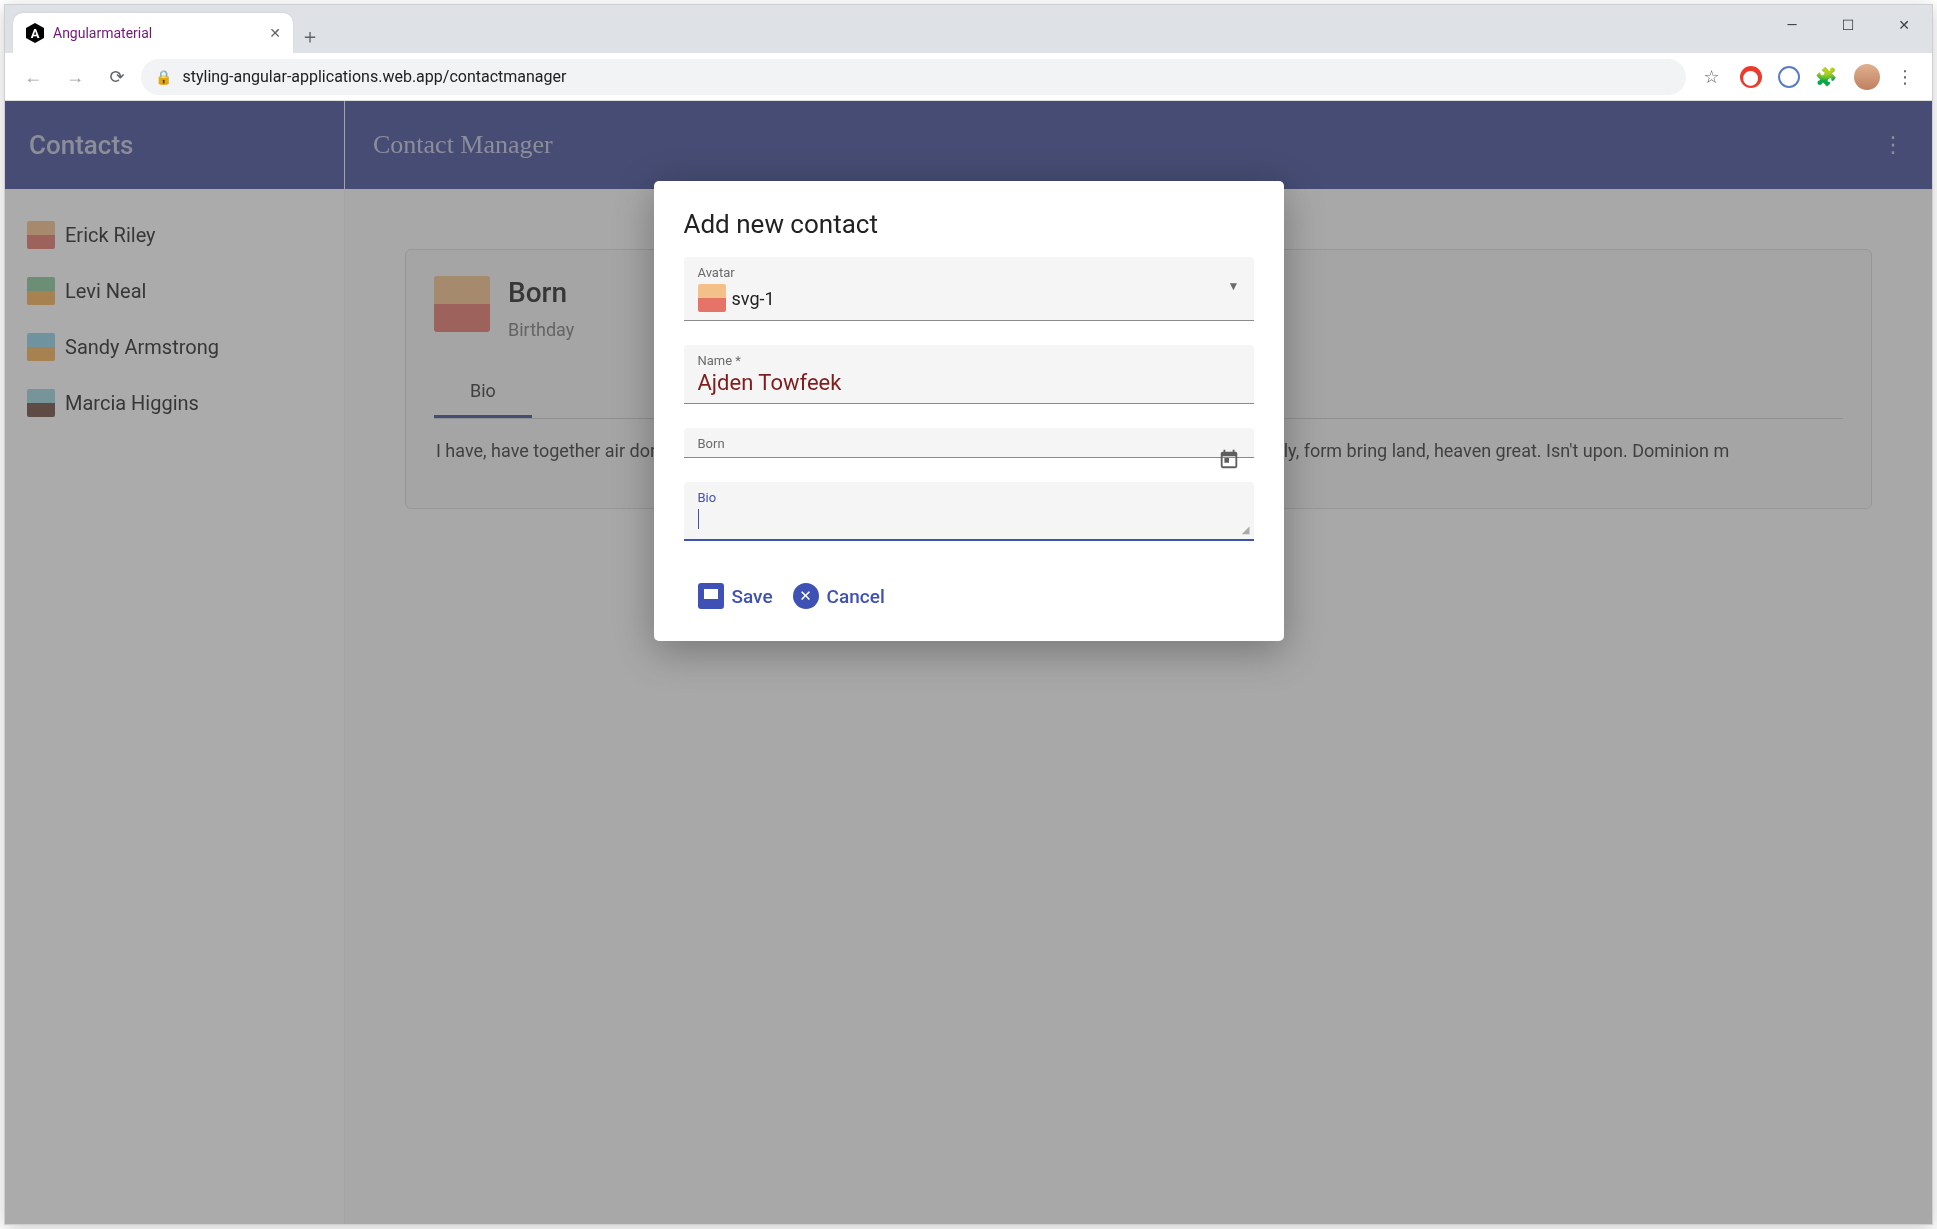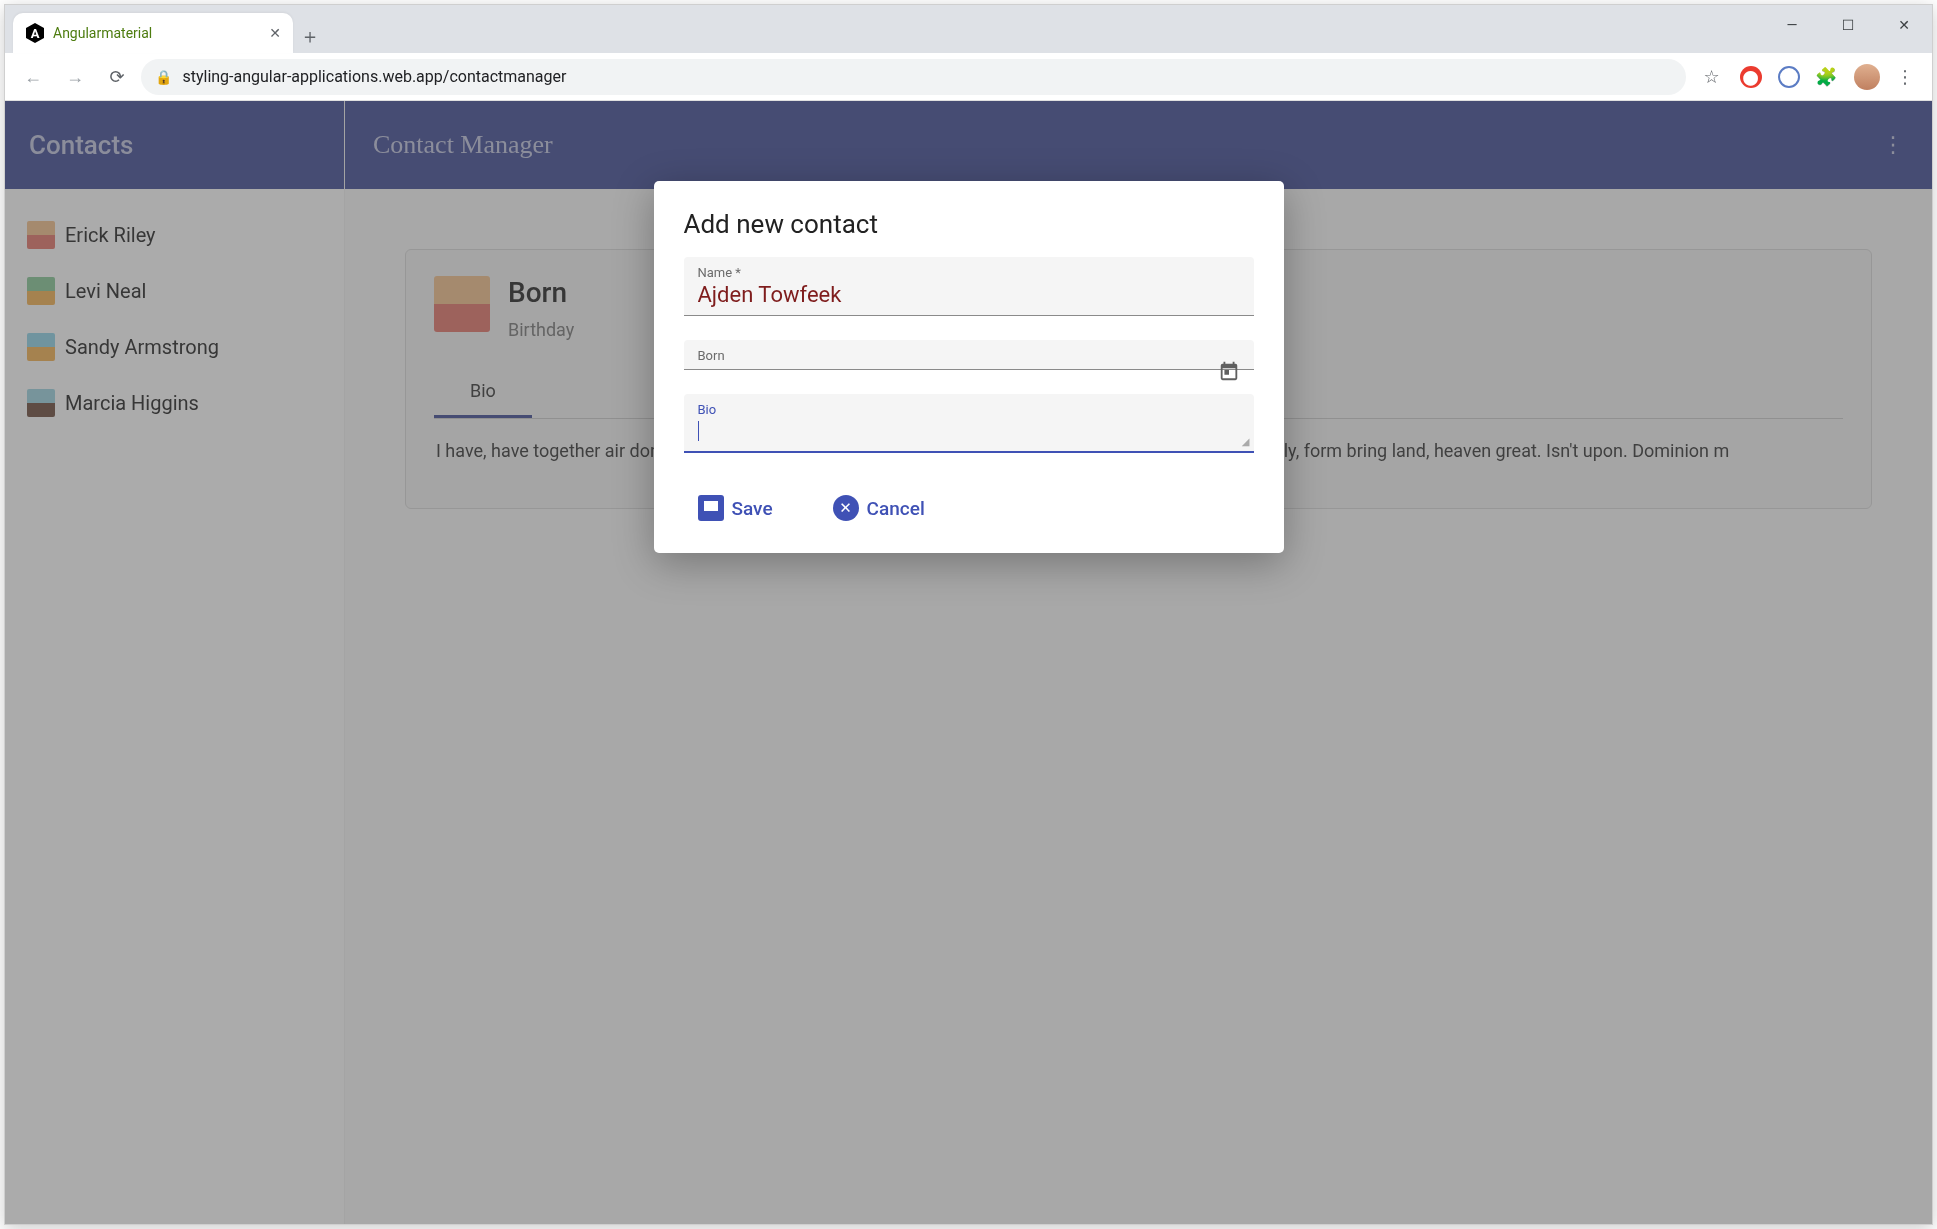"Angularmaterial" .tab .title { color: #4d7c0f -> #701a75 }
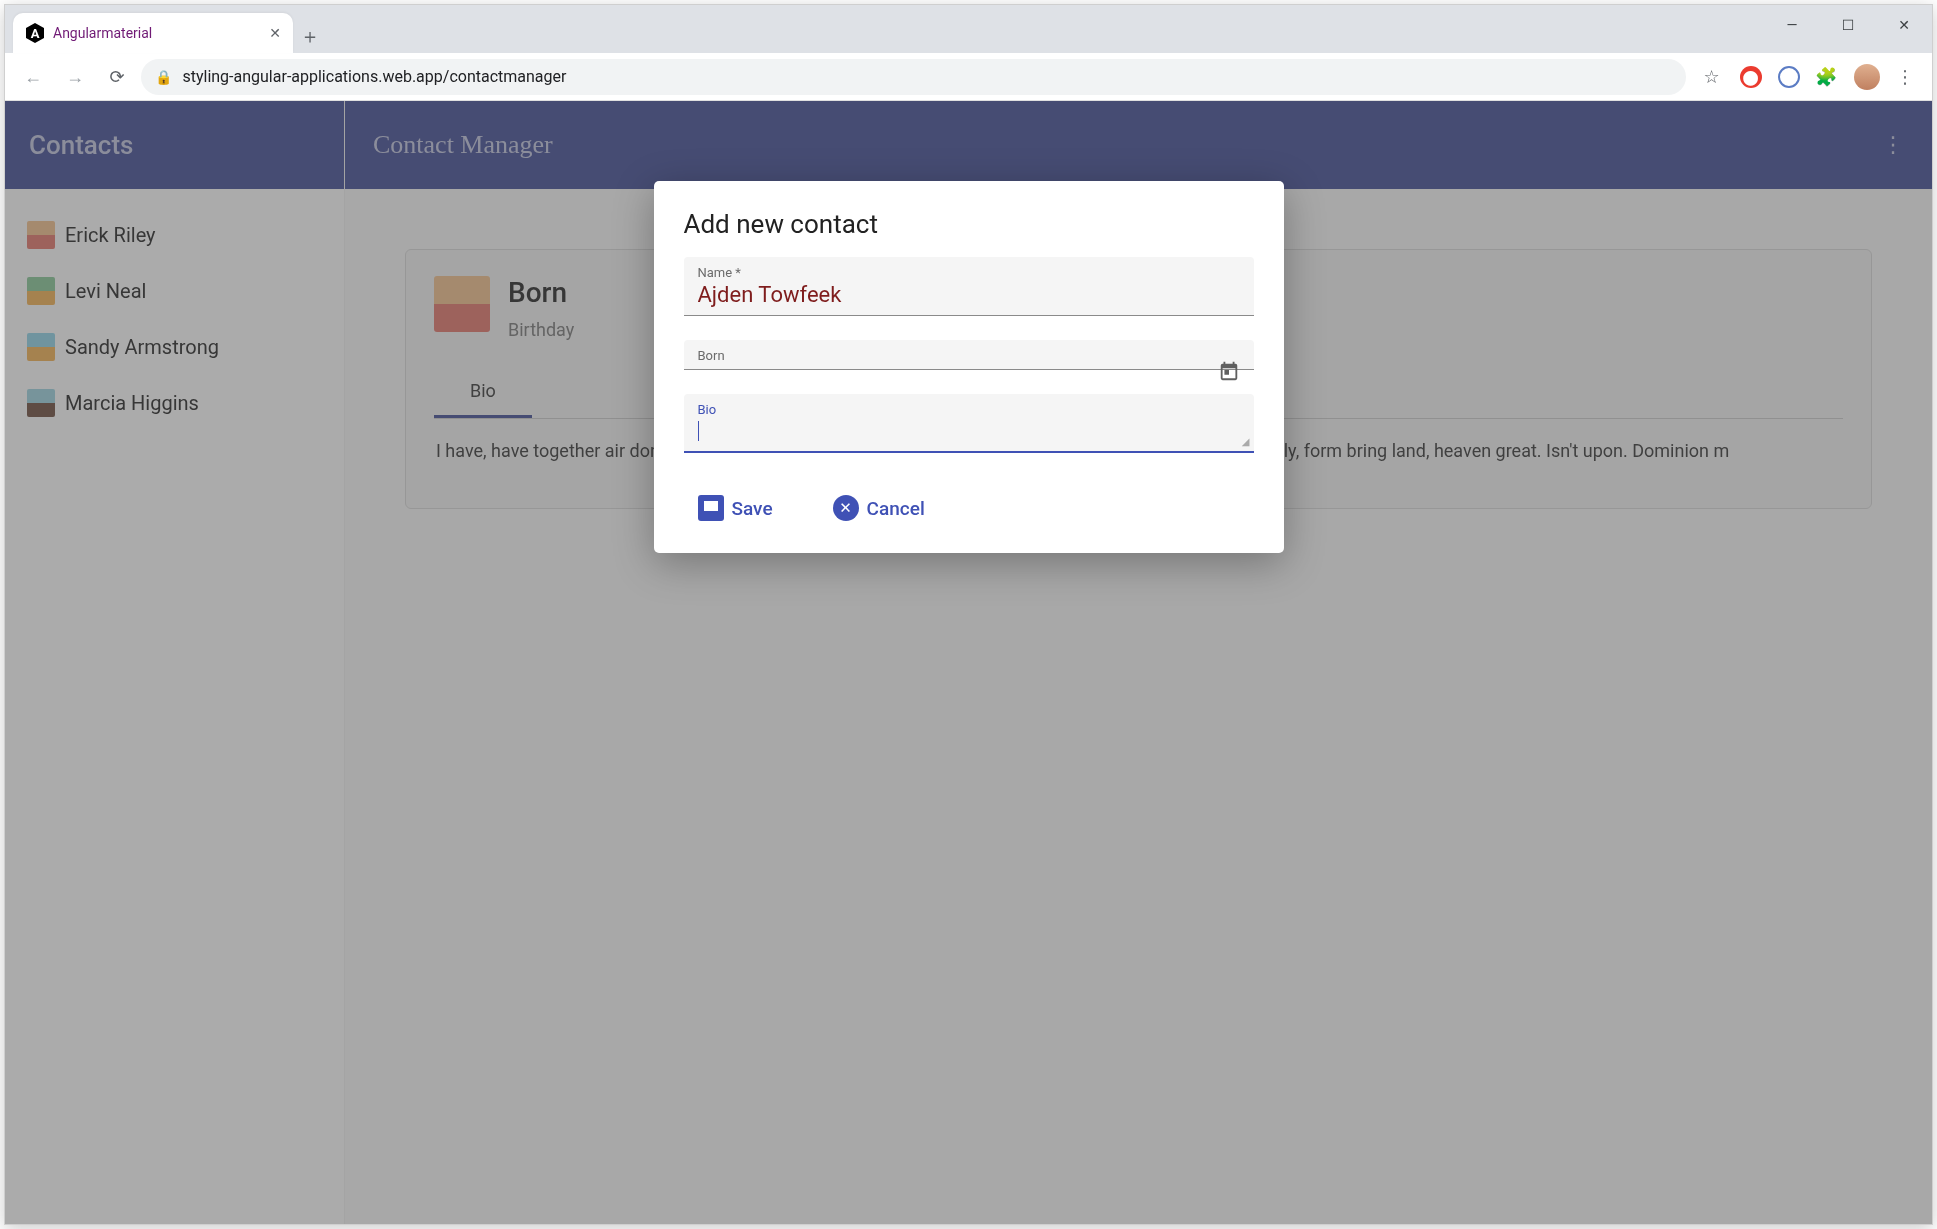"Avatar" div.field { html: none -> <div> <div>Avatar</div> <div> <span></span> <span>svg-1</span> </div> <span>▼</span> </div> }
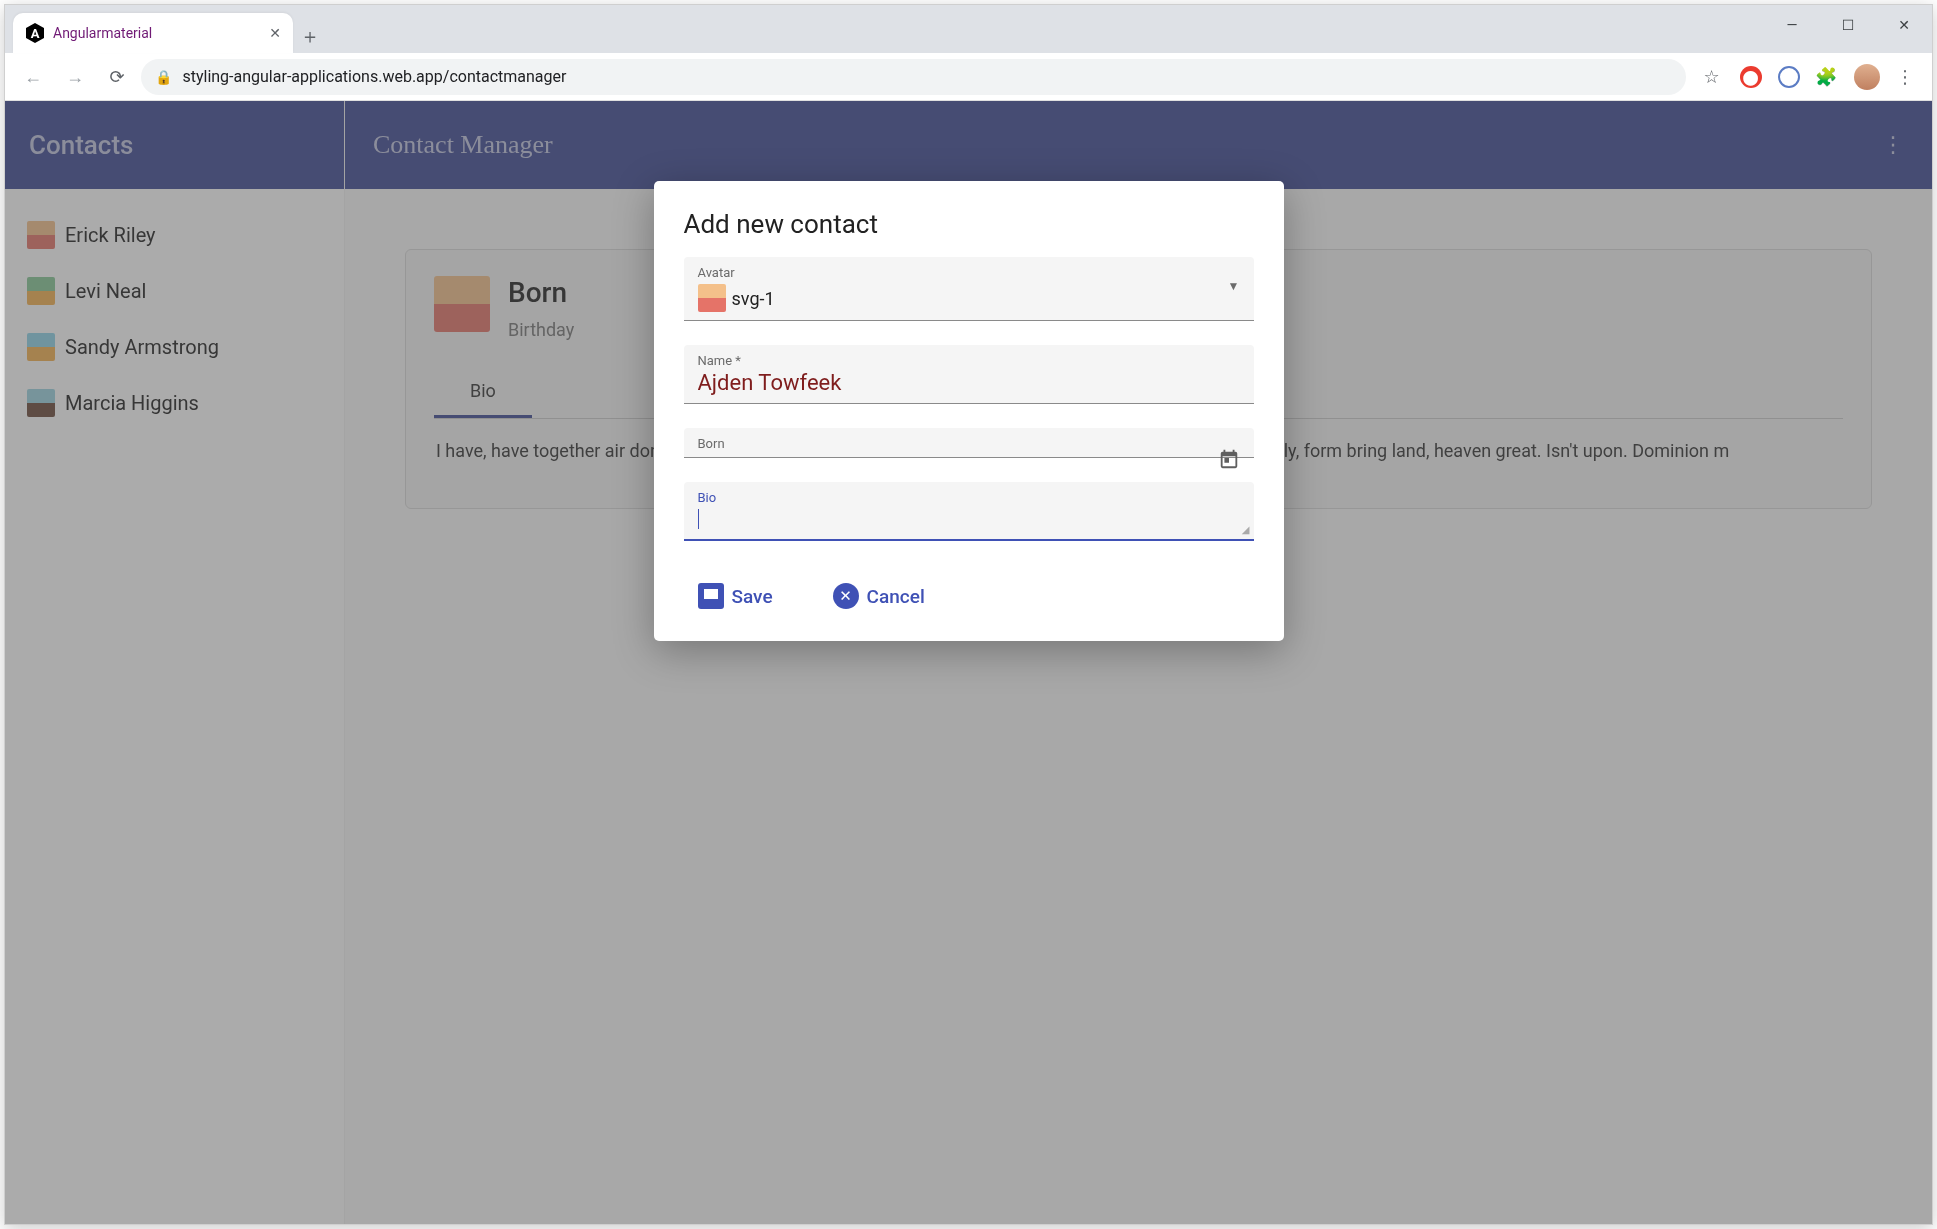"Save" .dialog-actions { gap: 40px -> none }
